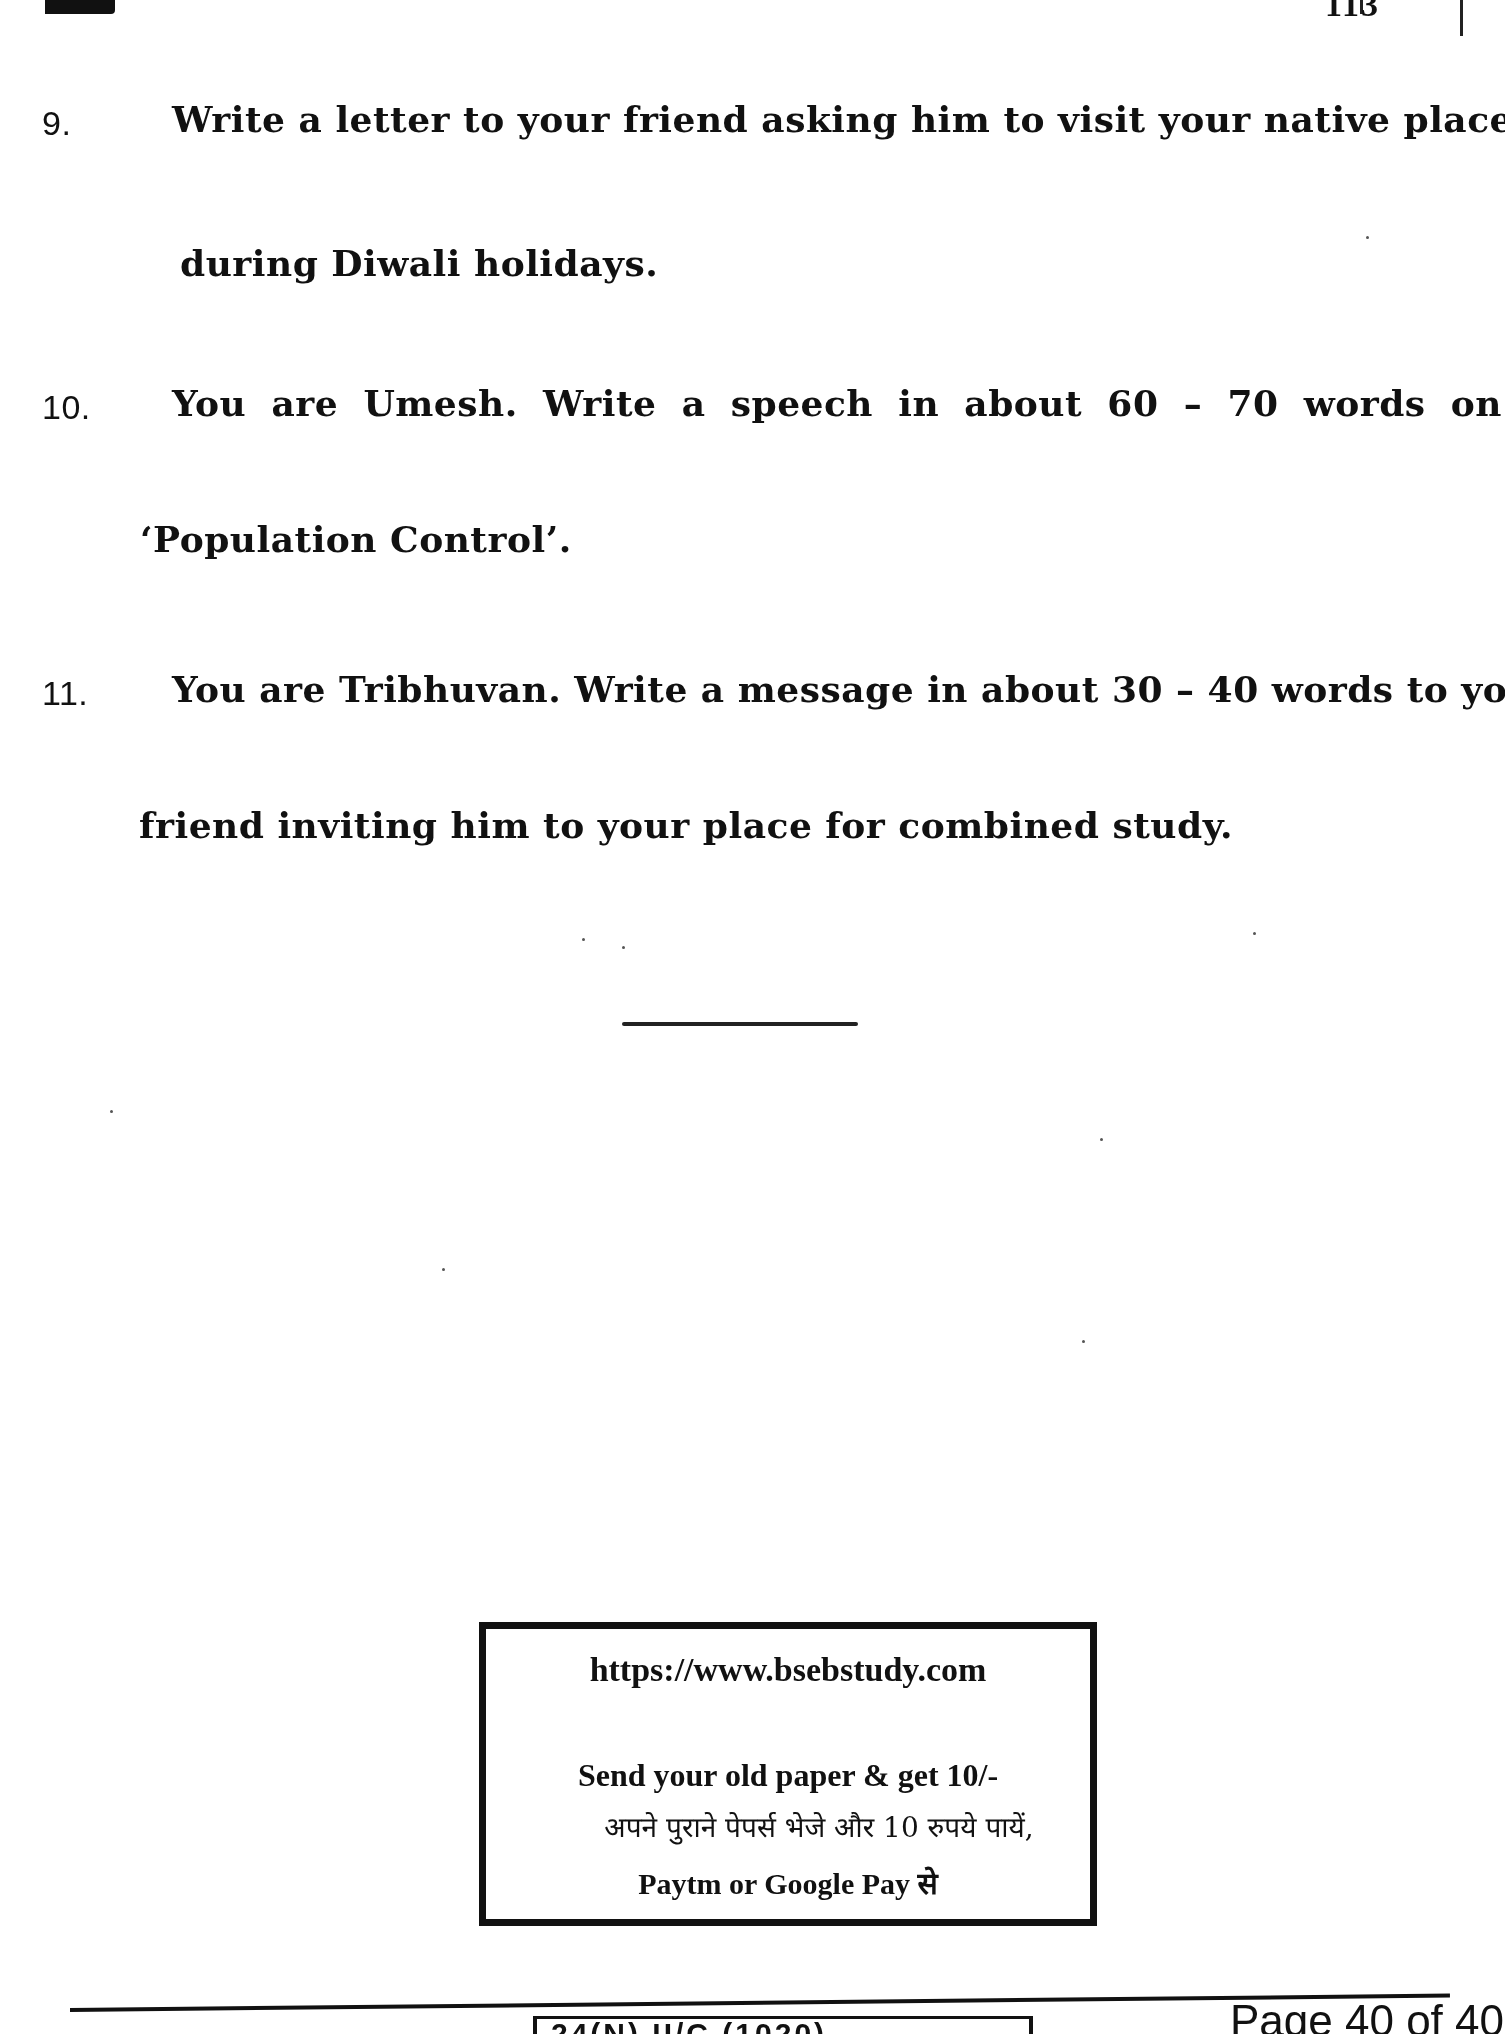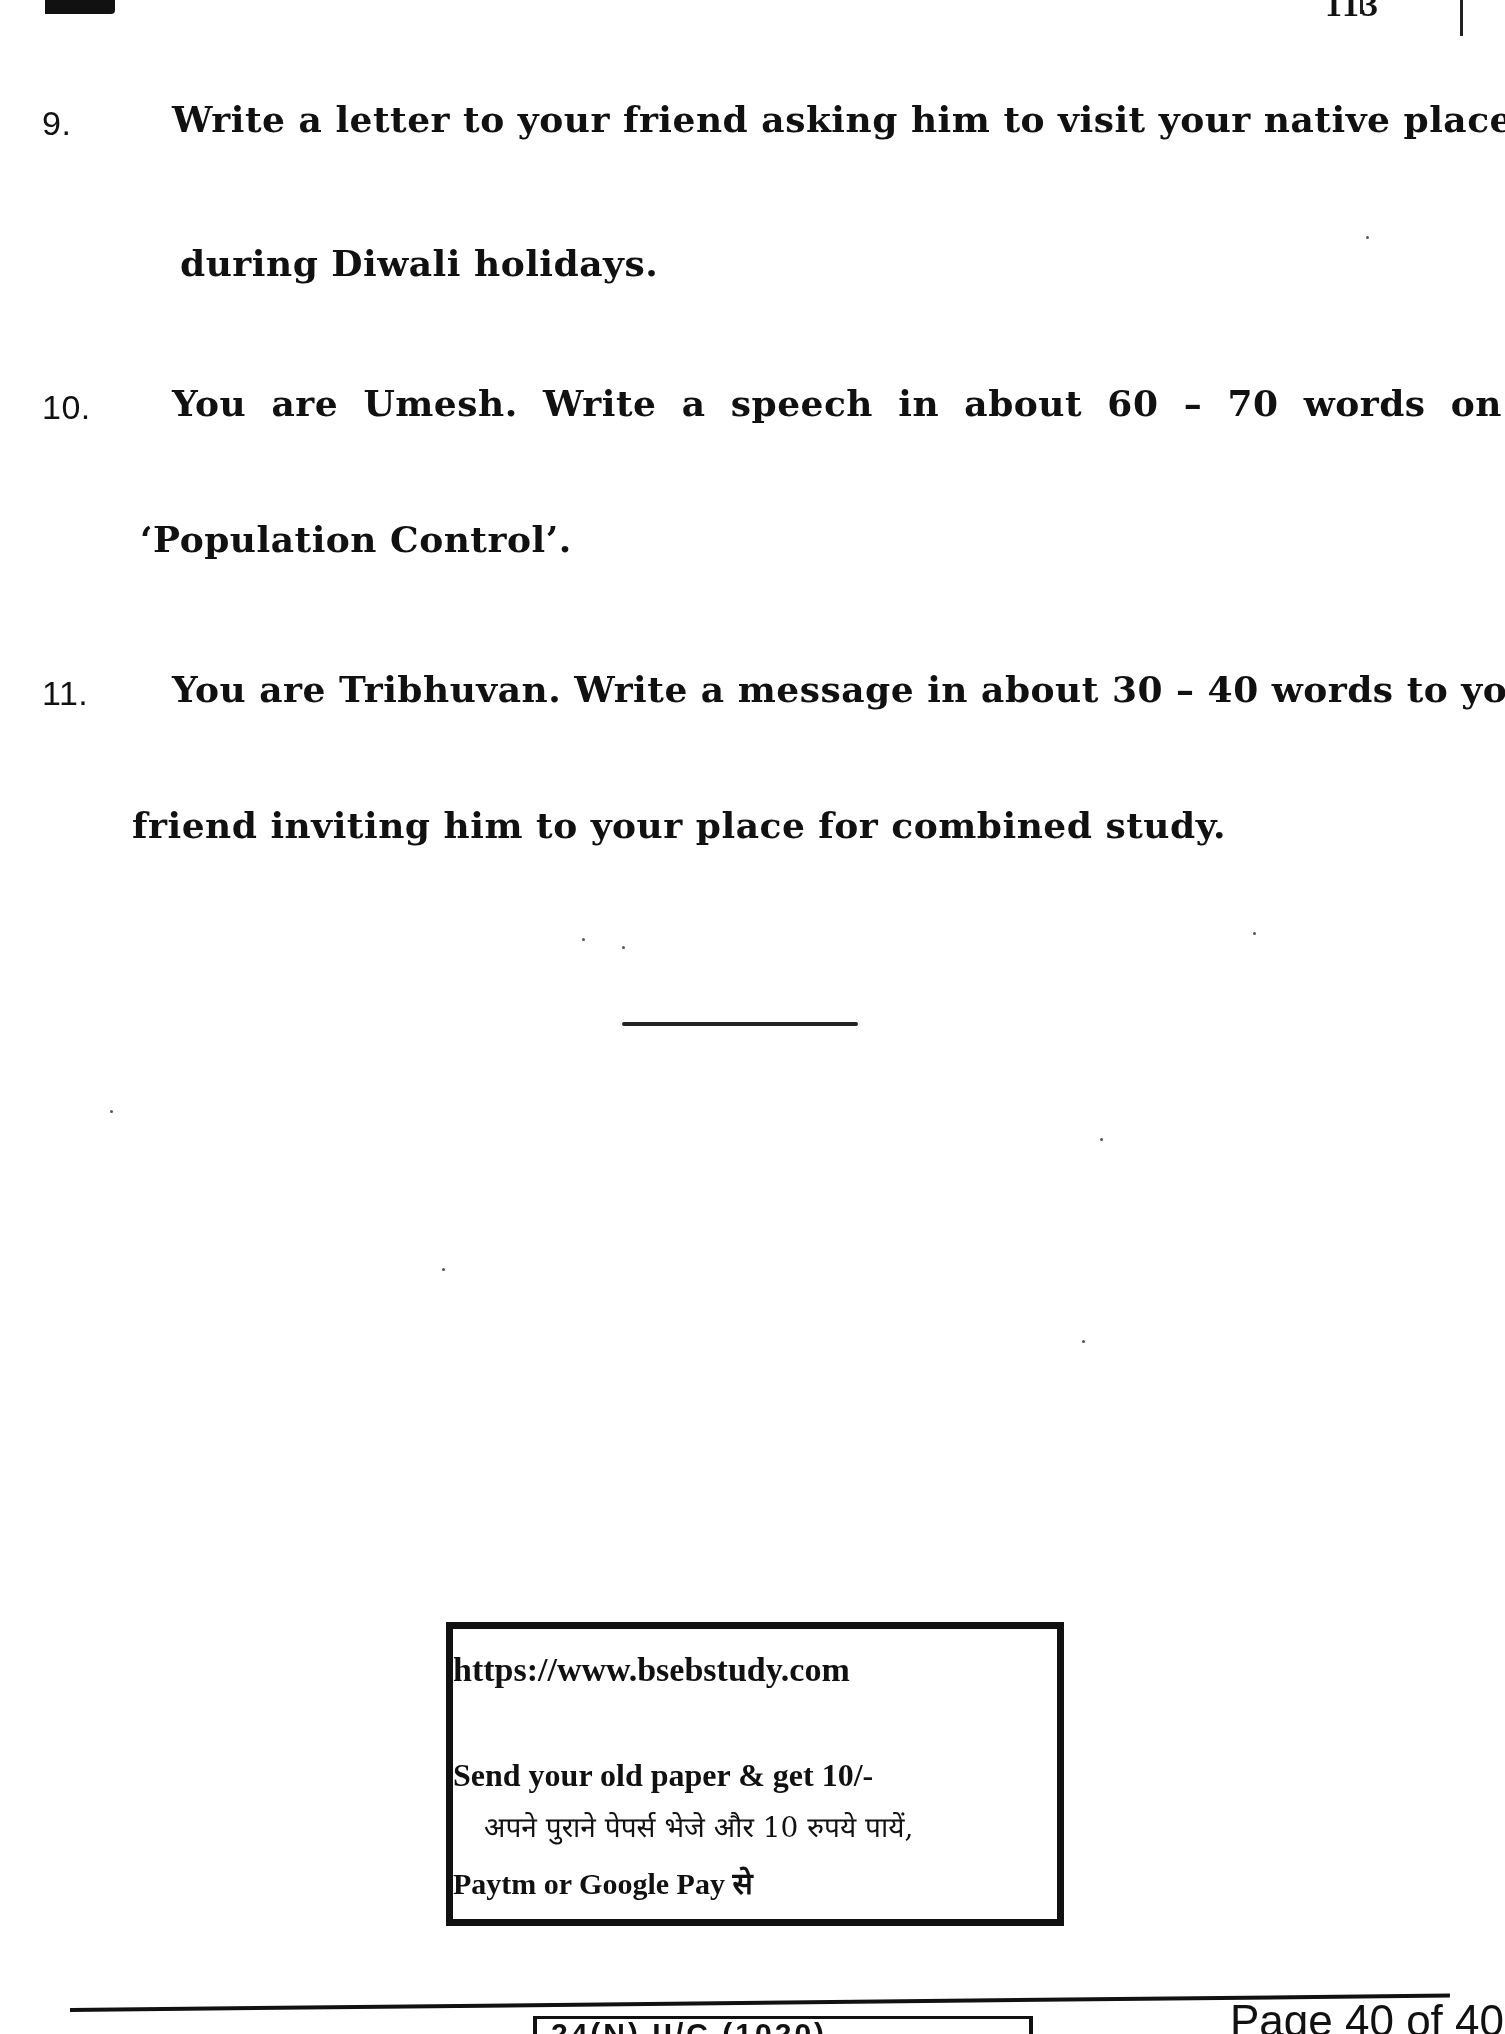"friend inviting him to your" span.q-line { left: 132px -> 139px }
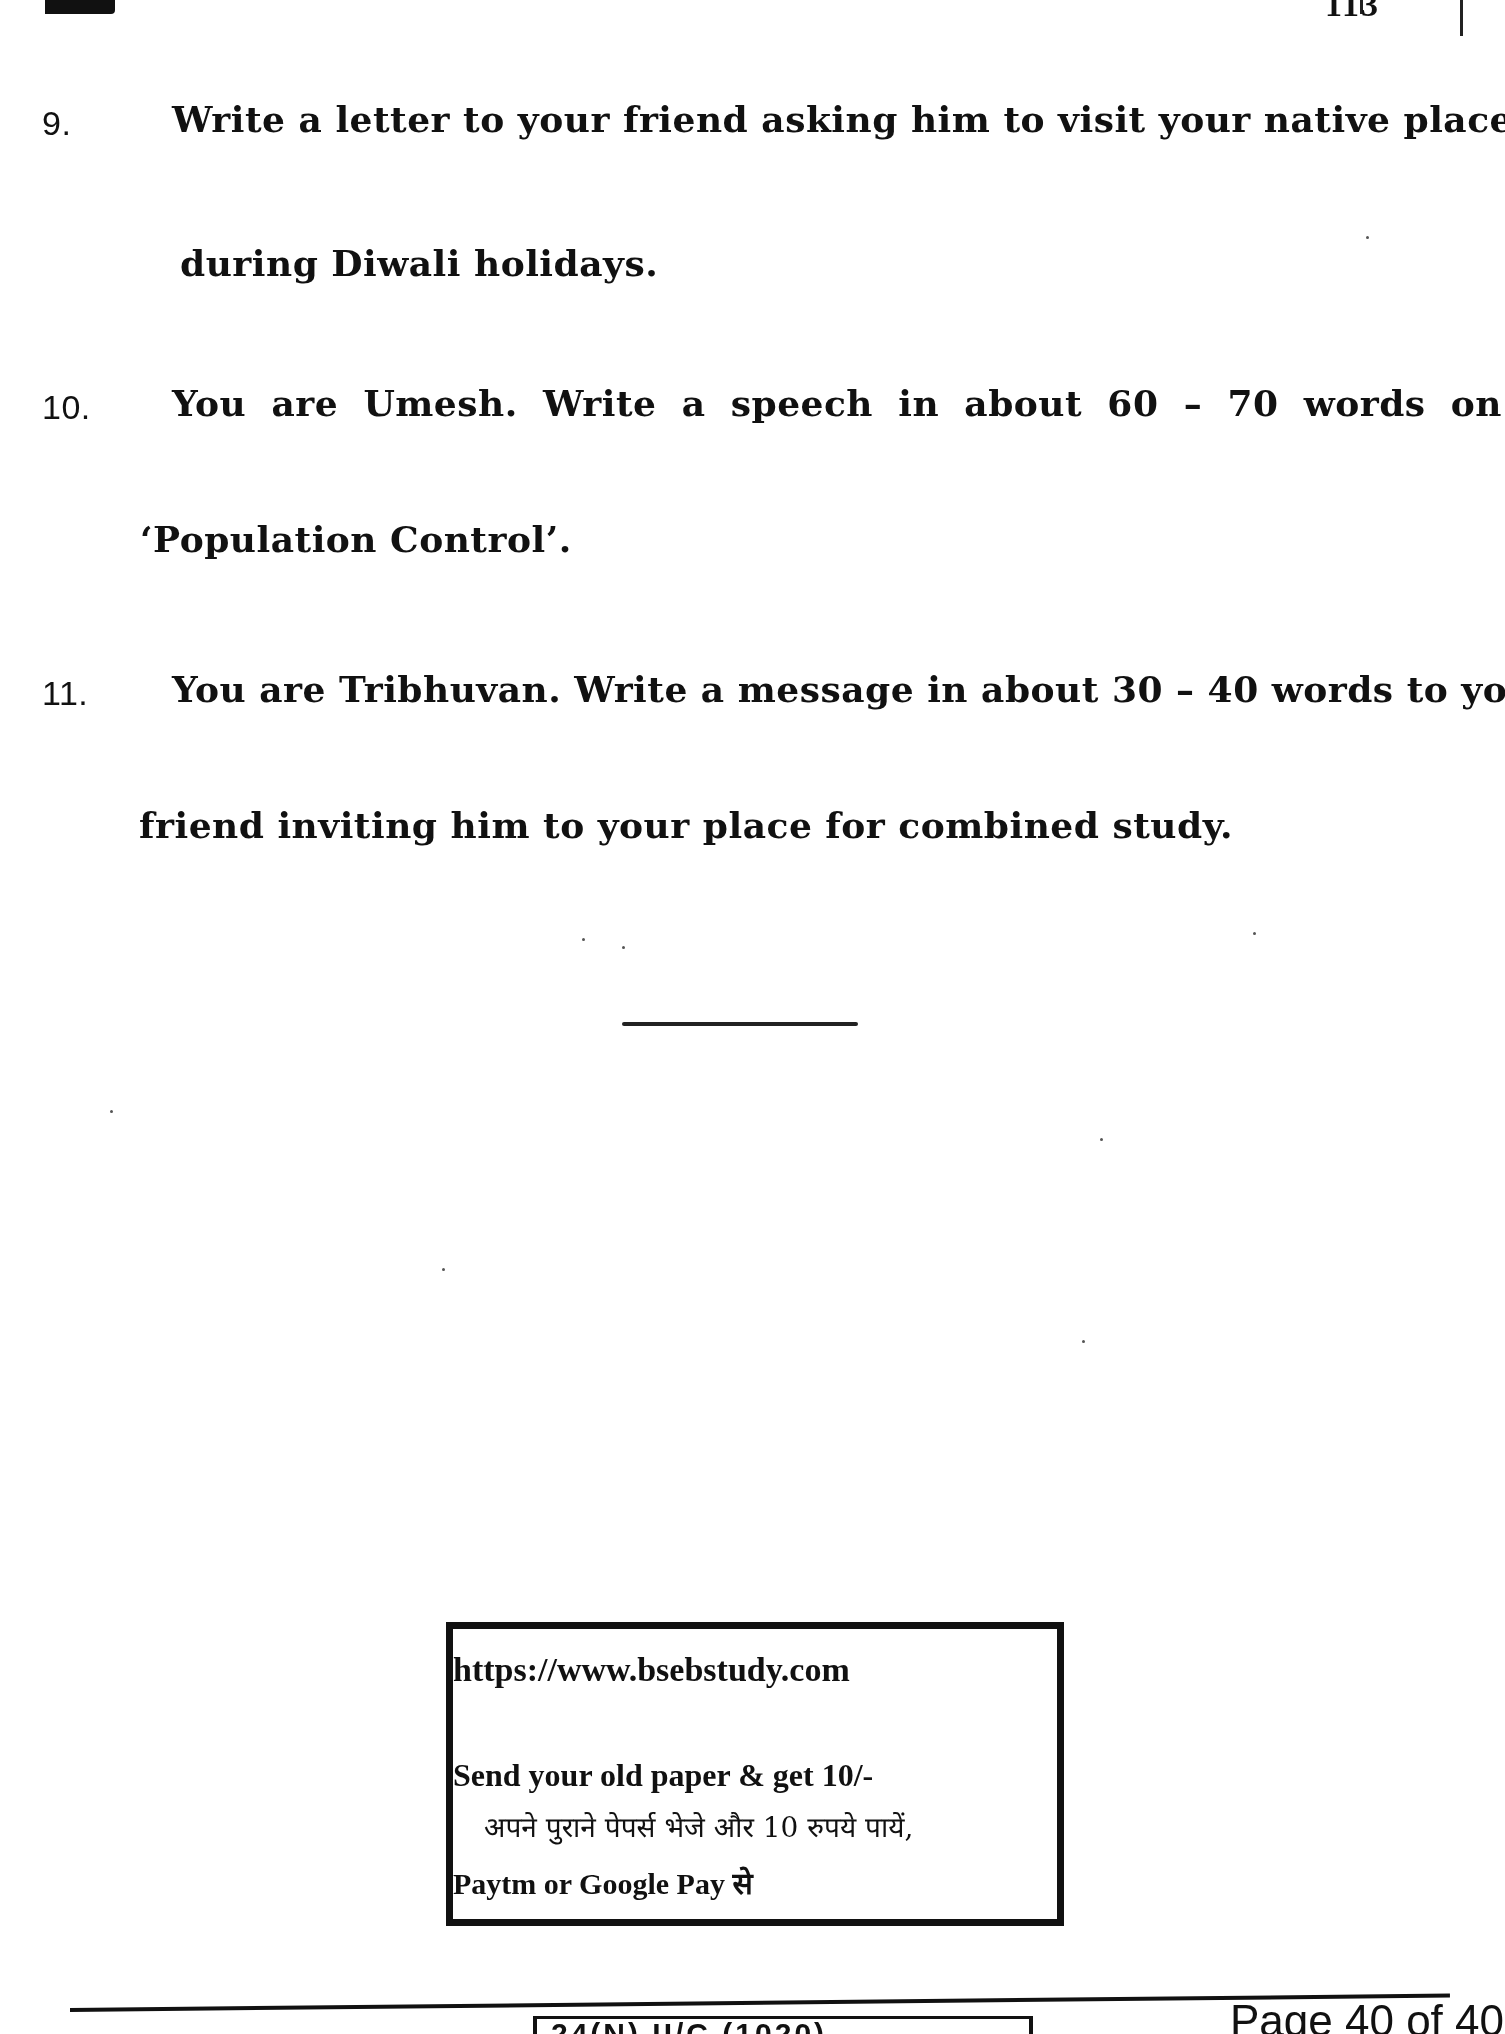"https://www.bsebstudy.com" .promo-box { left: 446px -> 479px; text-align: none -> center }
